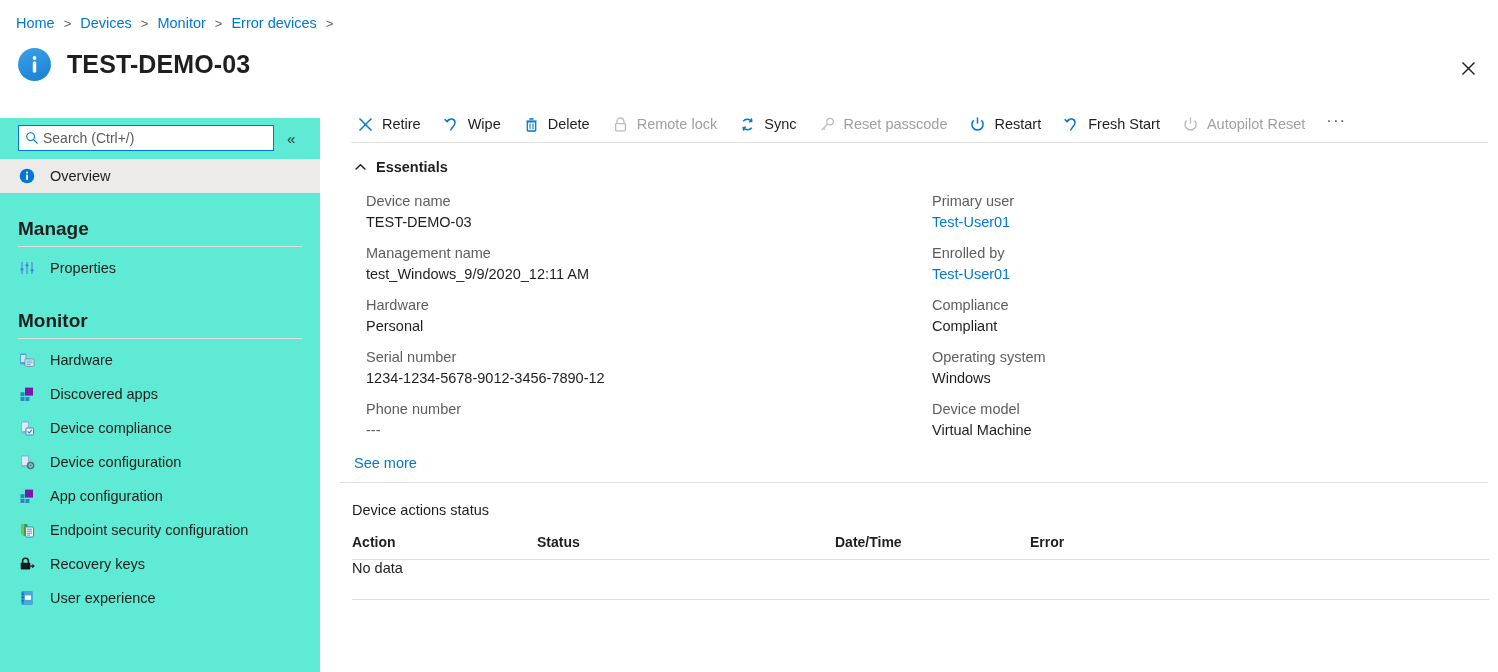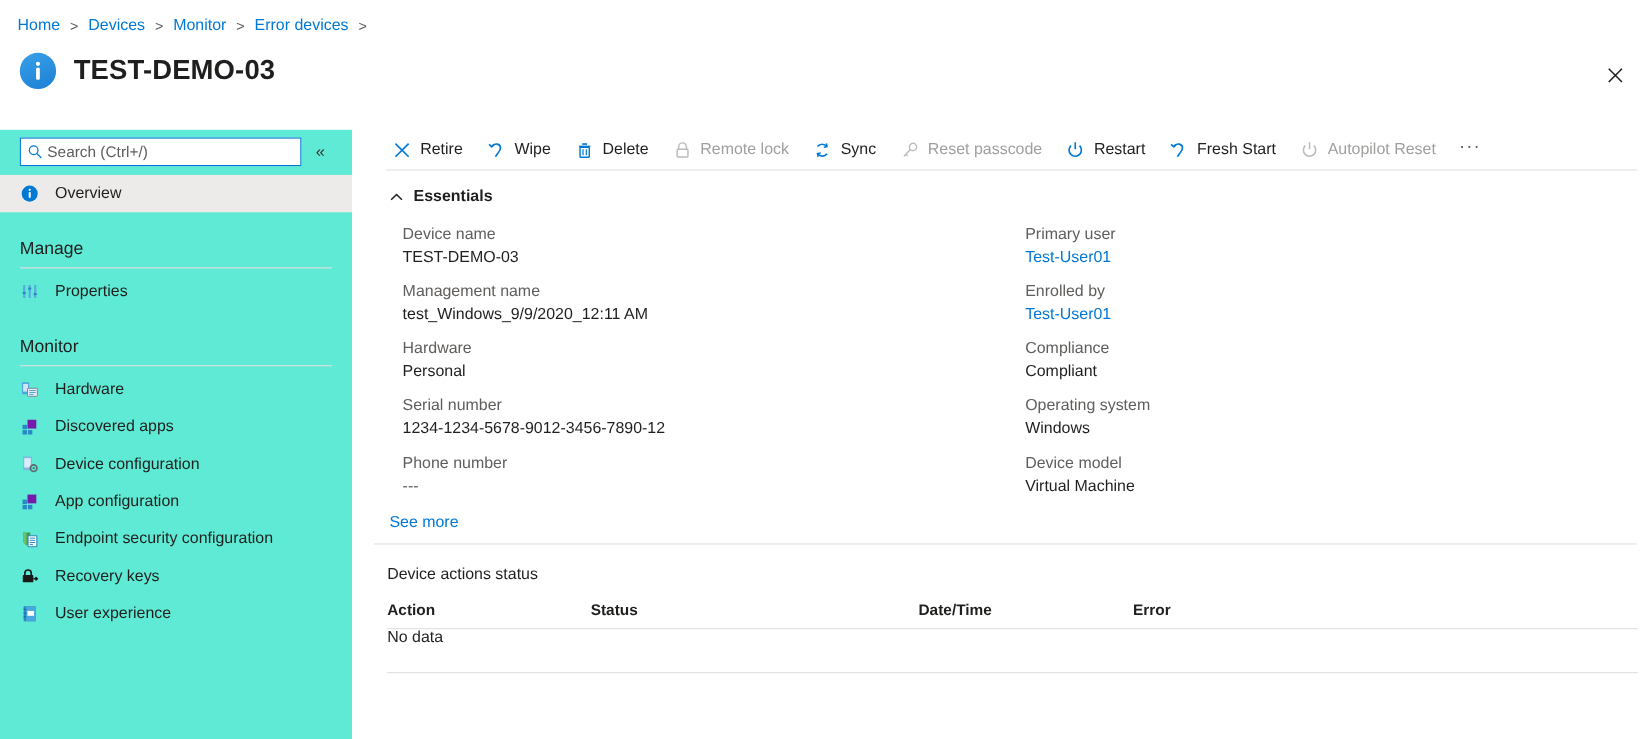"Retire" #main { top: 118px -> 106px }
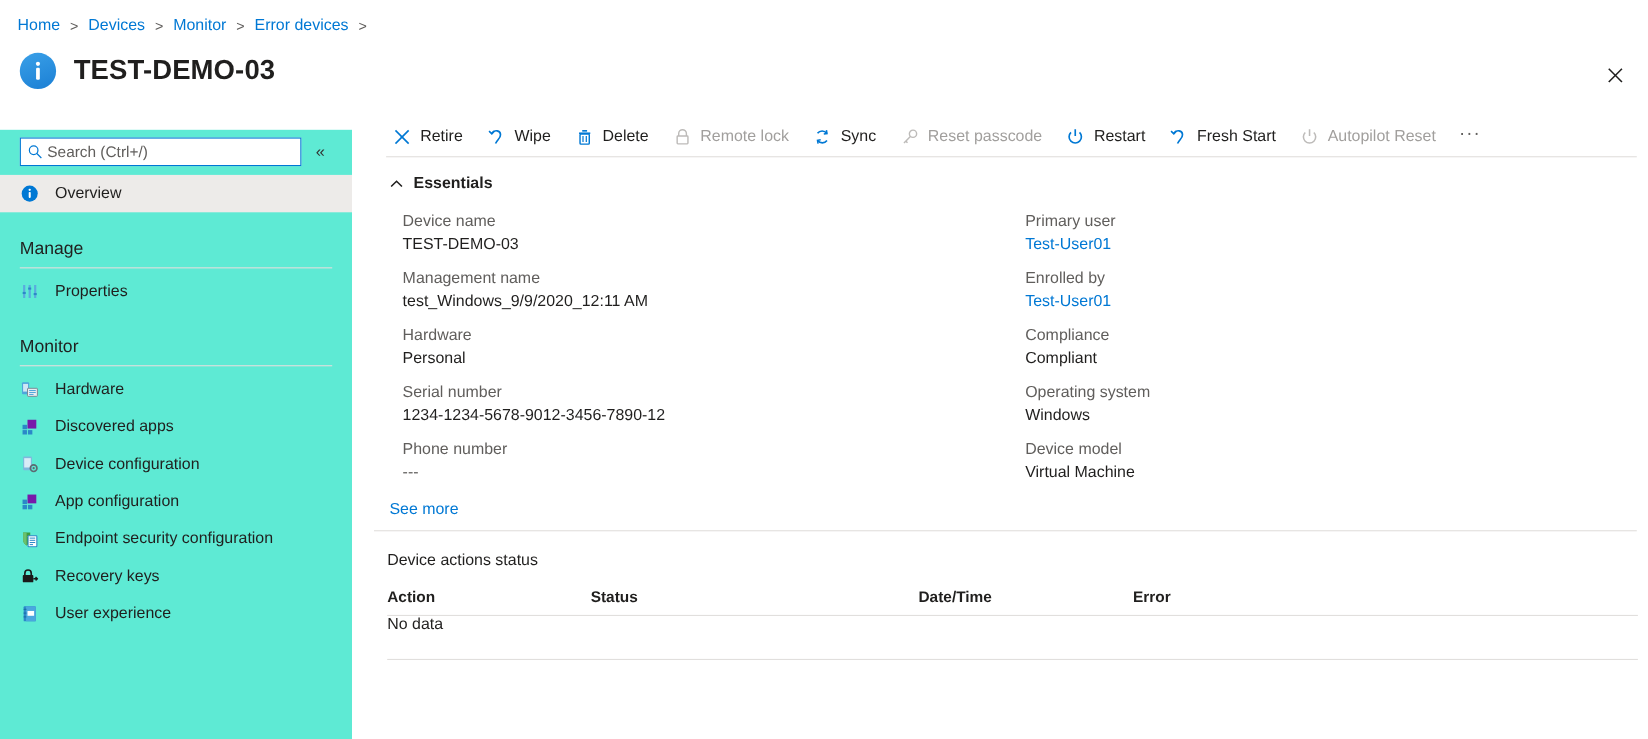"Manage" .nav-group-title { font-size: 16px -> 19px; font-weight: 400 -> 700 }
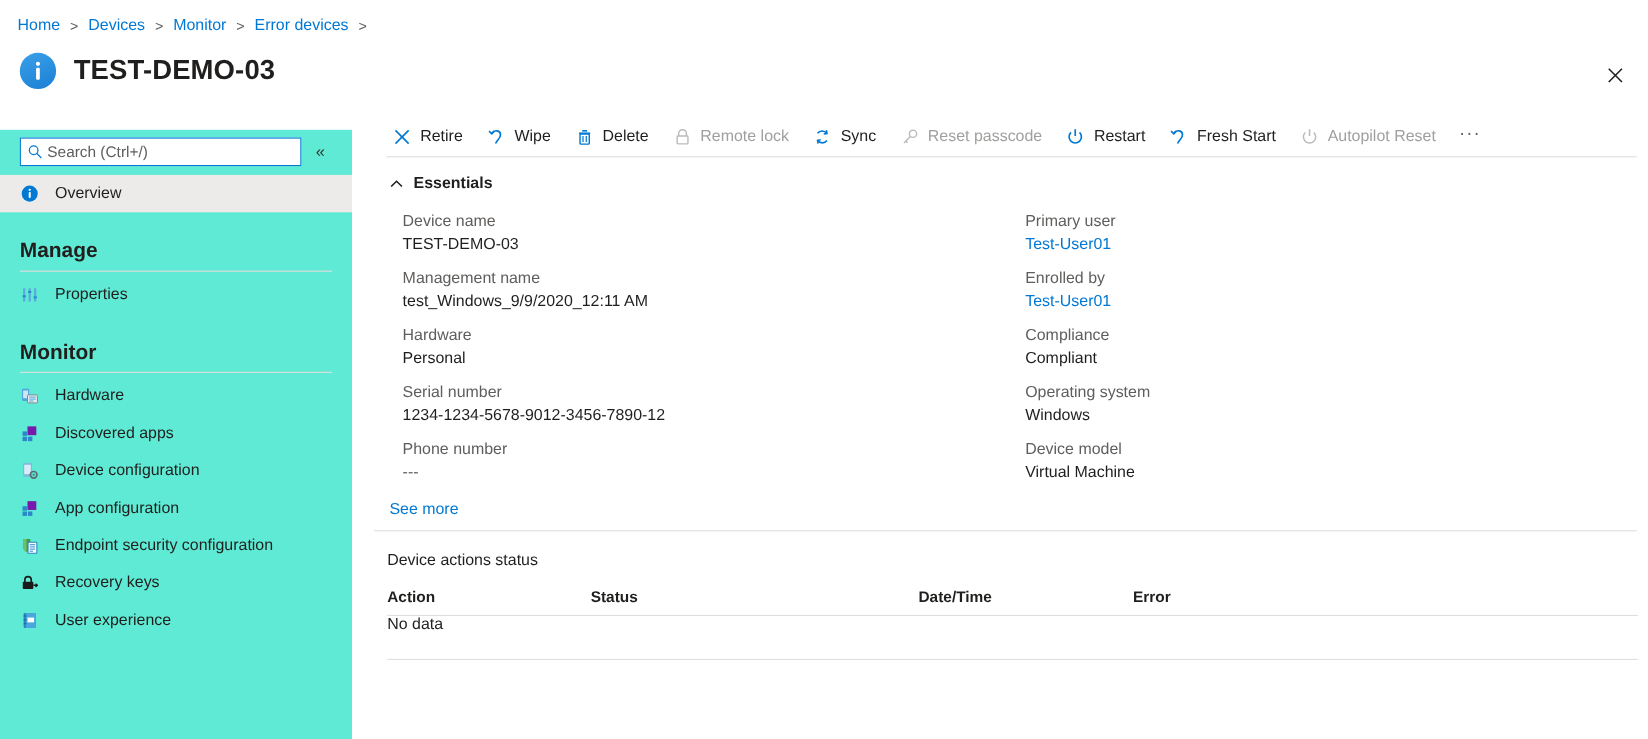"Device compliance" div.nav-item { html: none -> <div> <span> <svg> <rect></rect> <rect></rect> <rect></rect> <path></path> </svg> </span> <span>Device compliance</span> </div> }
